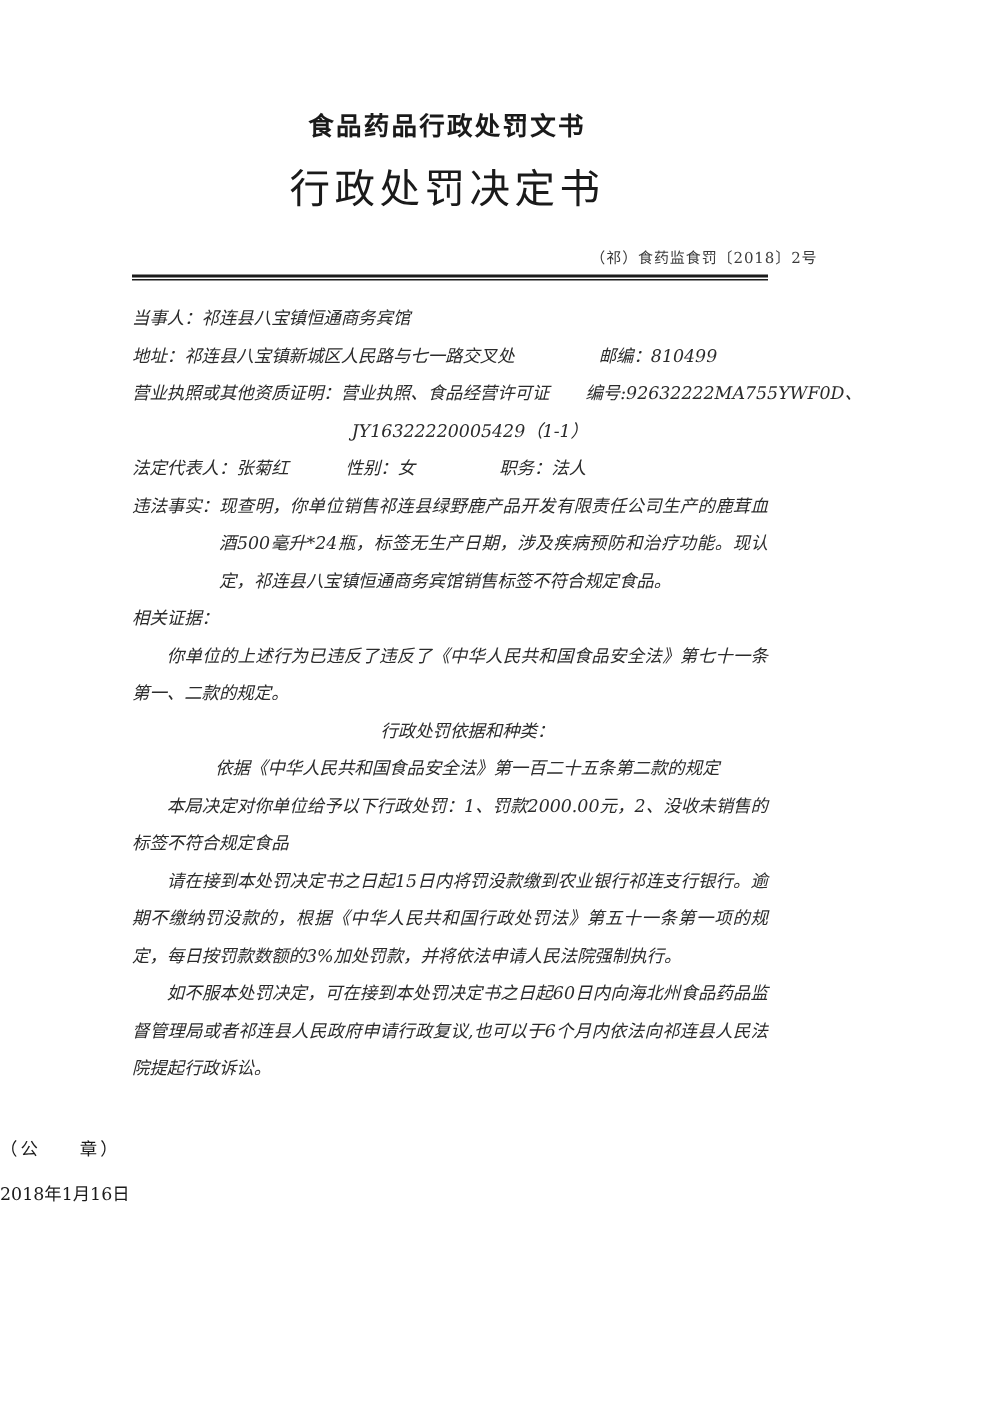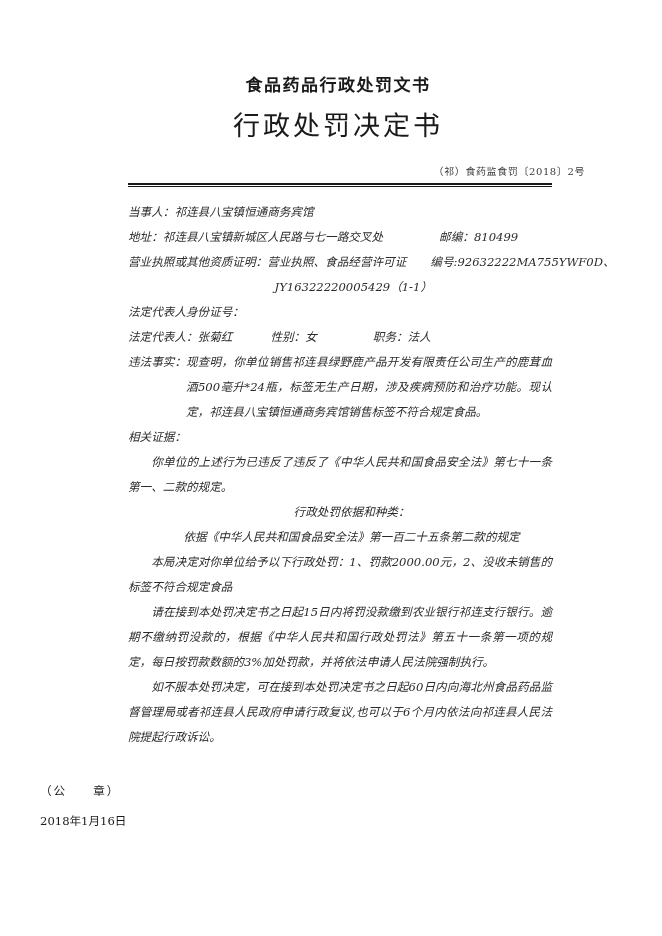"食品药品行政处罚文书" .page { margin-left: 40px -> none }
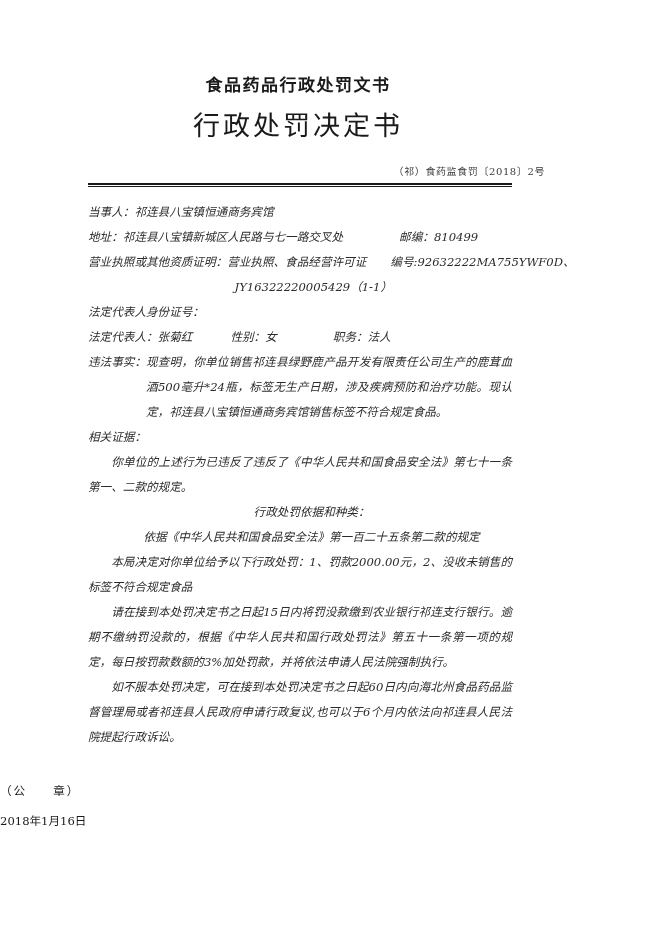"法定代表人身份证号：" div.fld { html: <div> <span>法定代表人身份证号：</span><span></span> </div> -> none }
